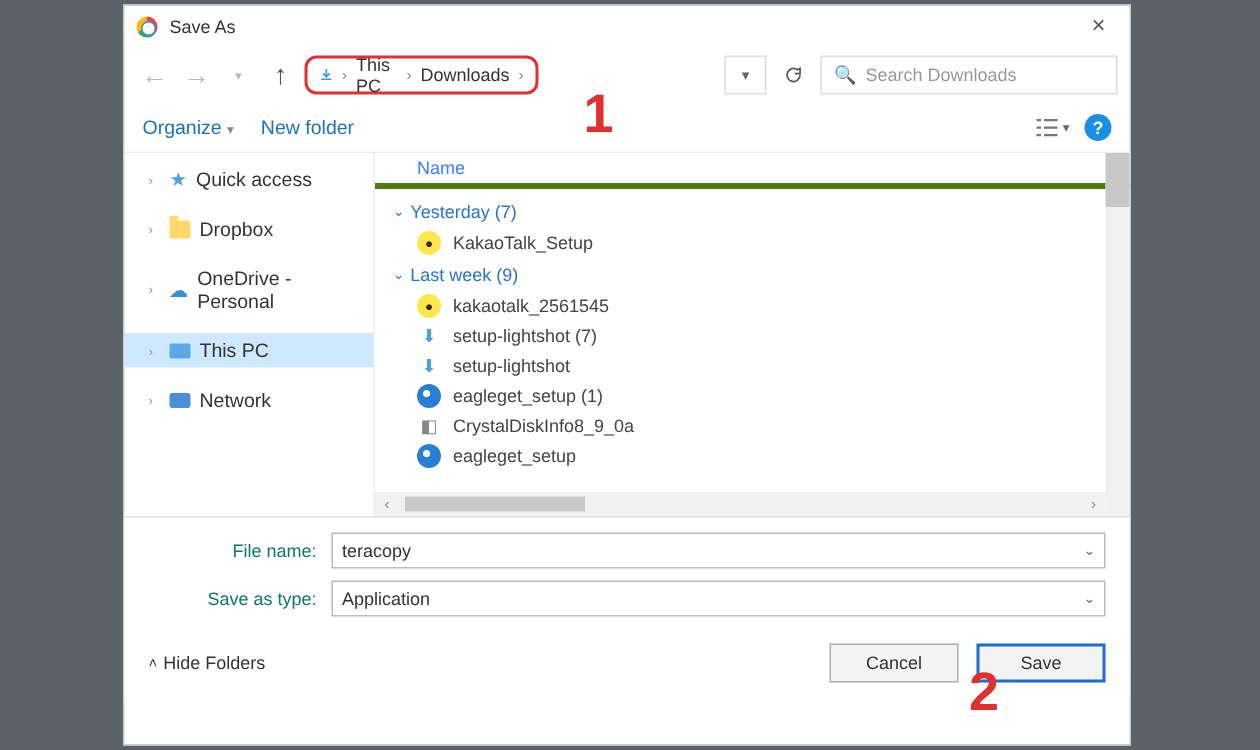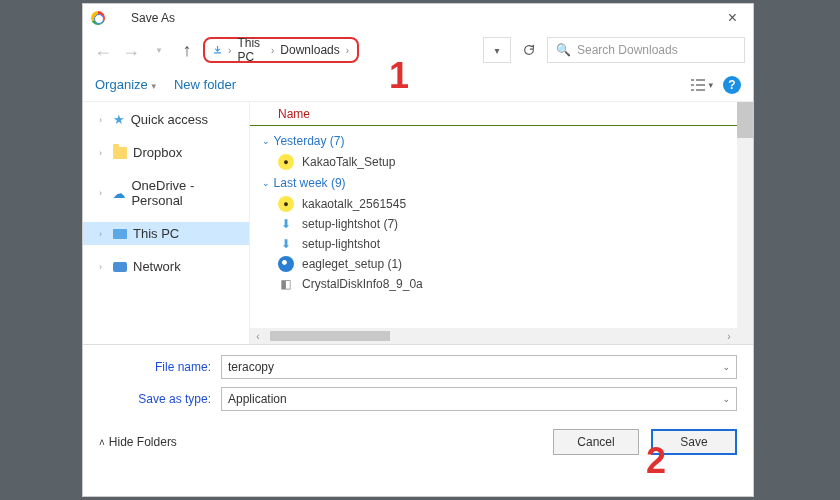"Save As" .titlebar { gap: 18px -> none }
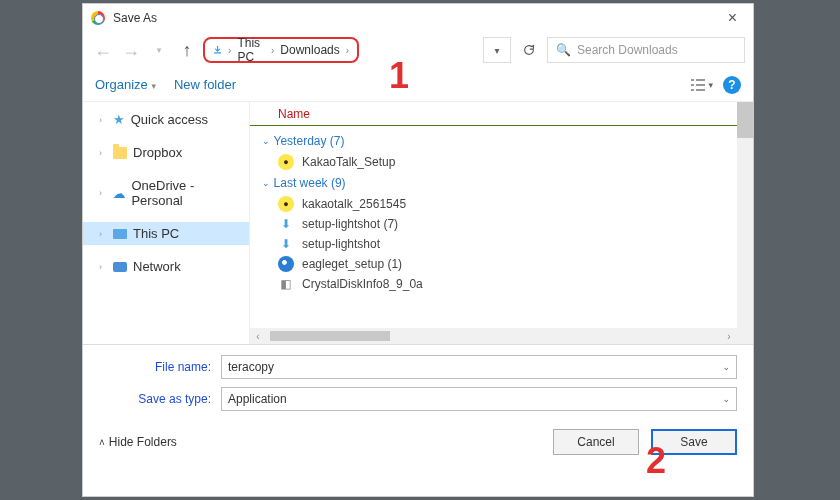"Name" .filehdr { border-bottom: 1px solid #4d7c0f -> 4px solid #4d7c0f; color: #b91c1c -> #3b82f6 }
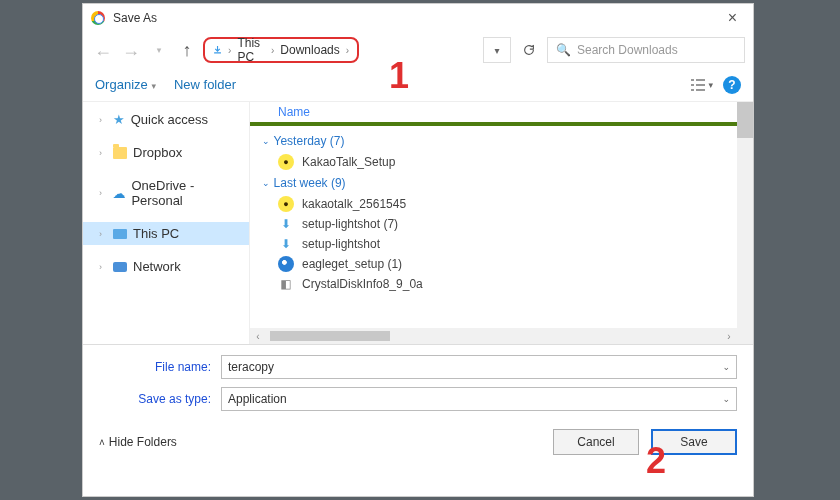"eagleget_setup" div.fileitem { html: none -> <div> <span></span> <span>eagleget_setup</span> </div> }
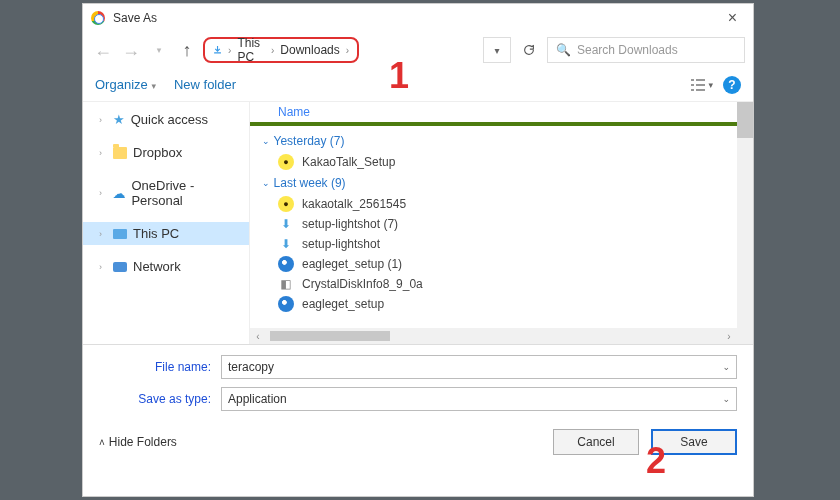"File name:" .lbl { color: #1d4ed8 -> #0f766e }
